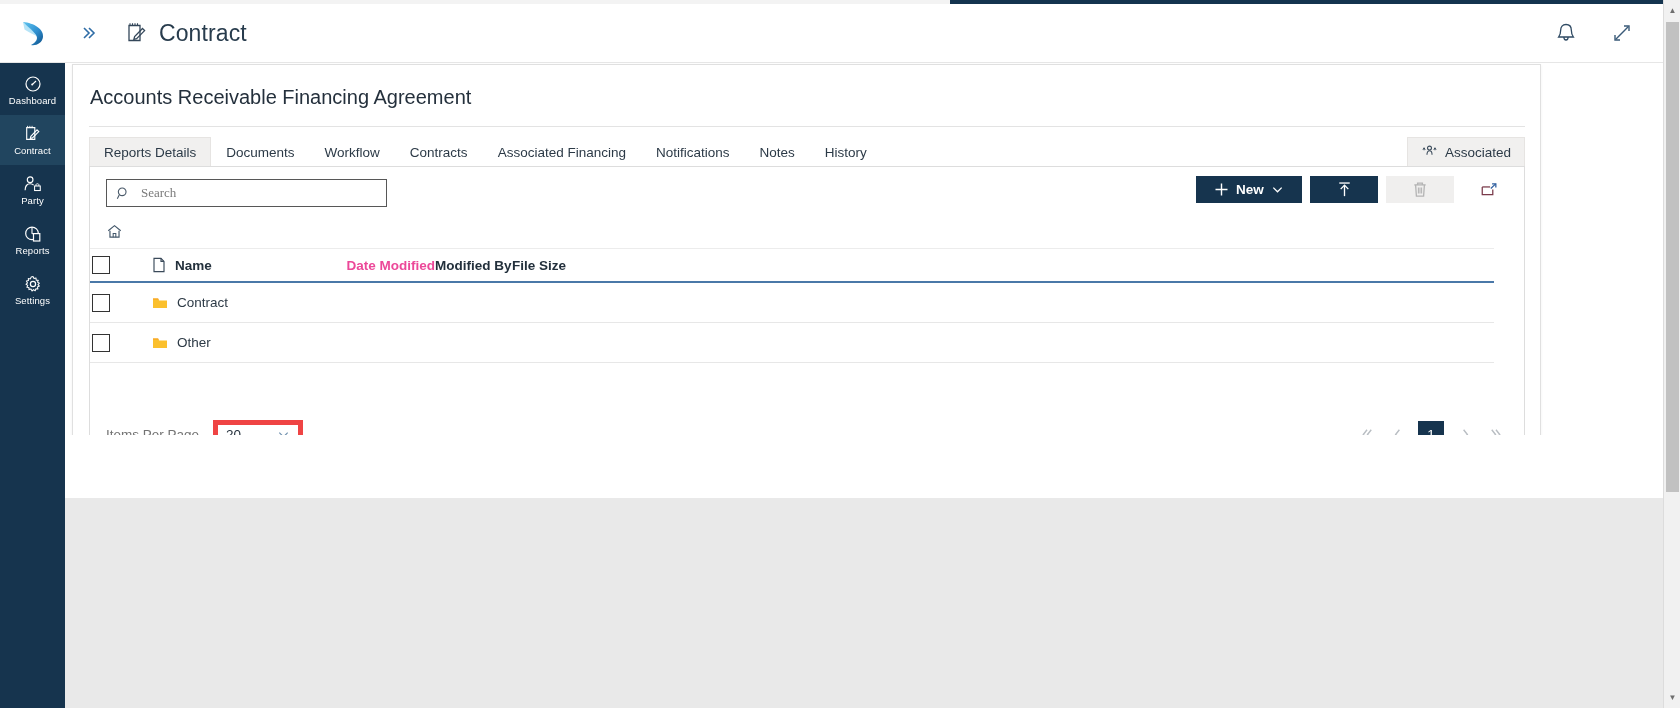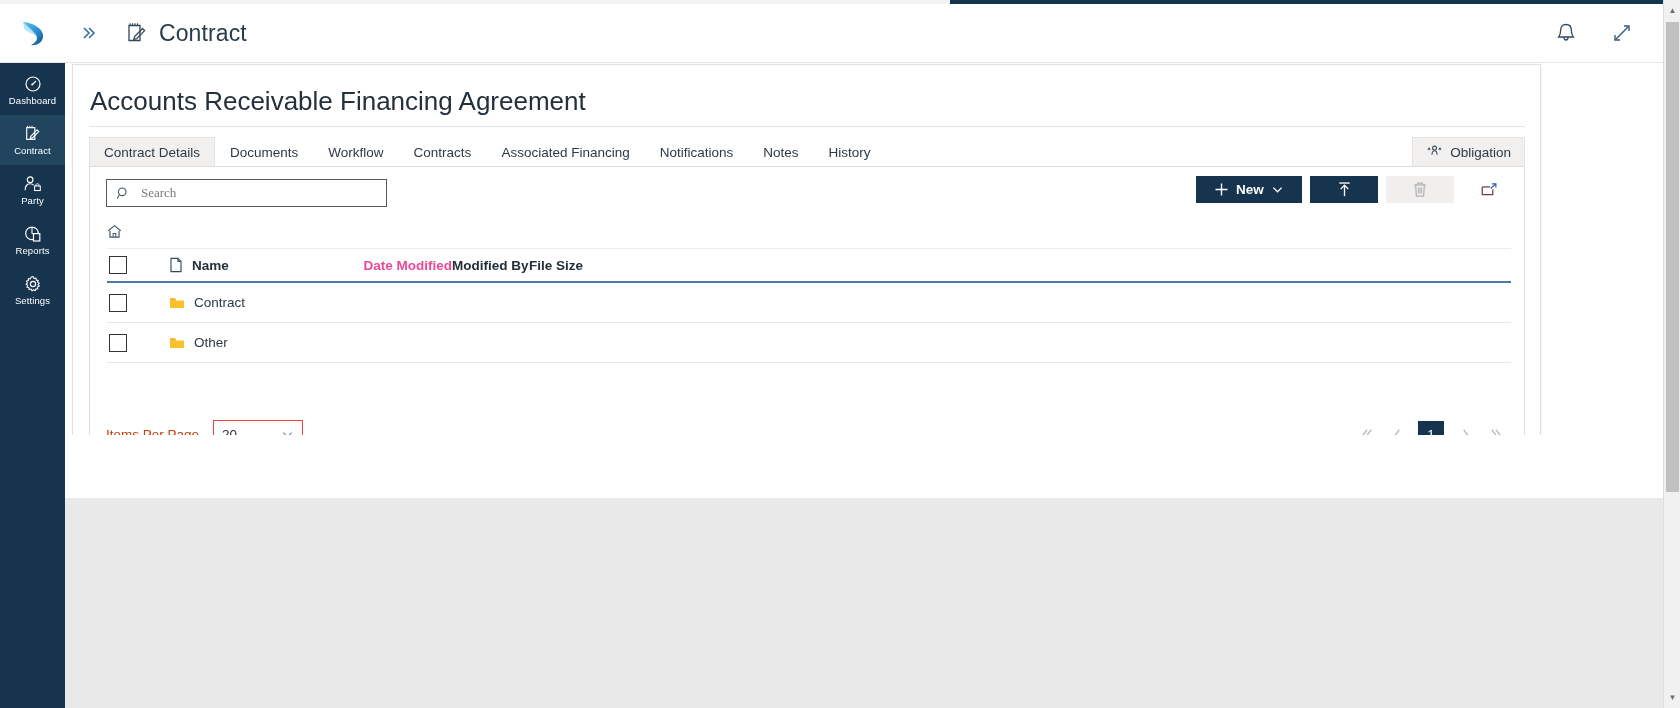"Accounts Receivable Financing Agreement" .page-title { font-size: 26px -> 20px }
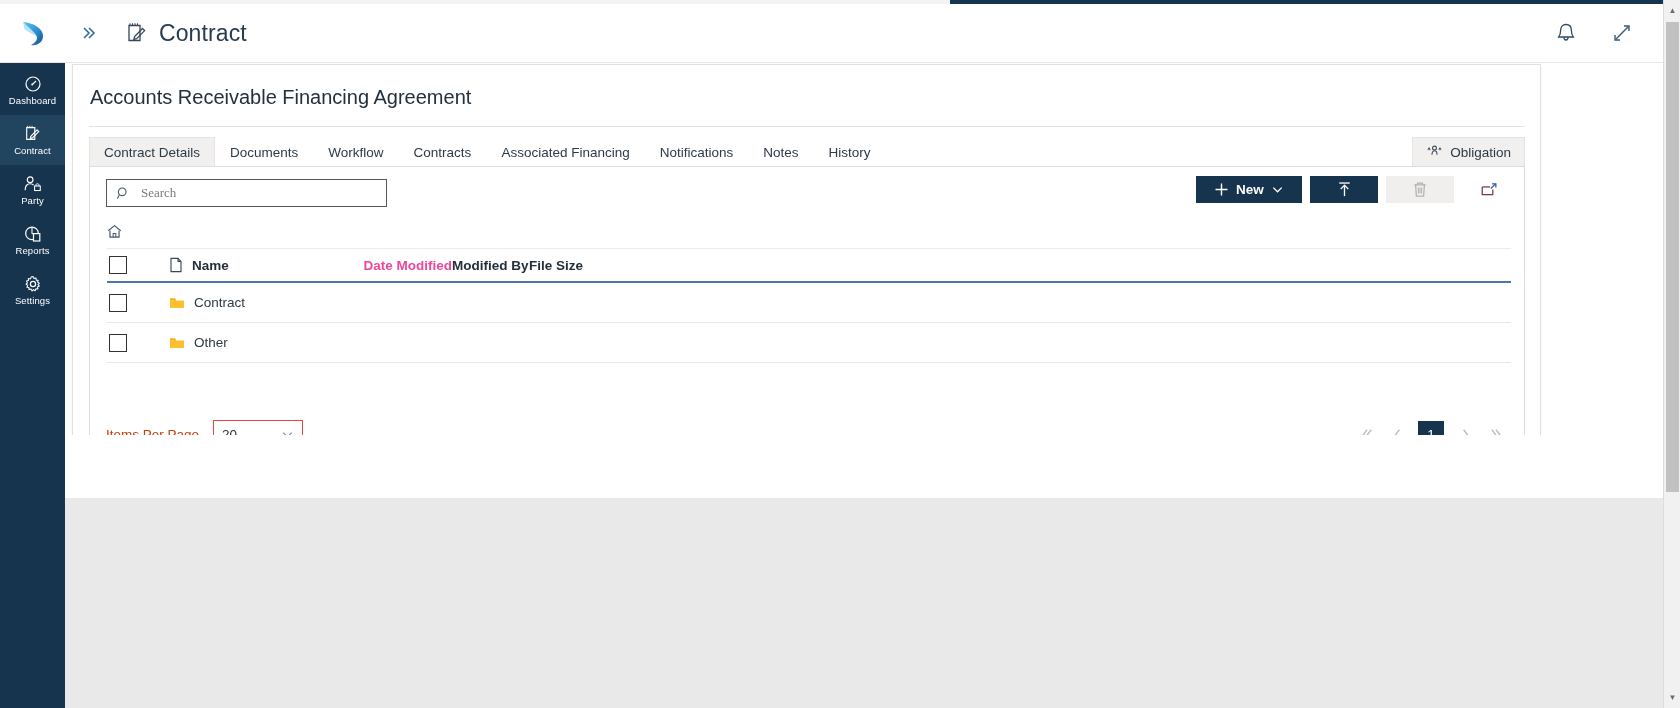"Contract Details" span { text: Contract -> Reports }
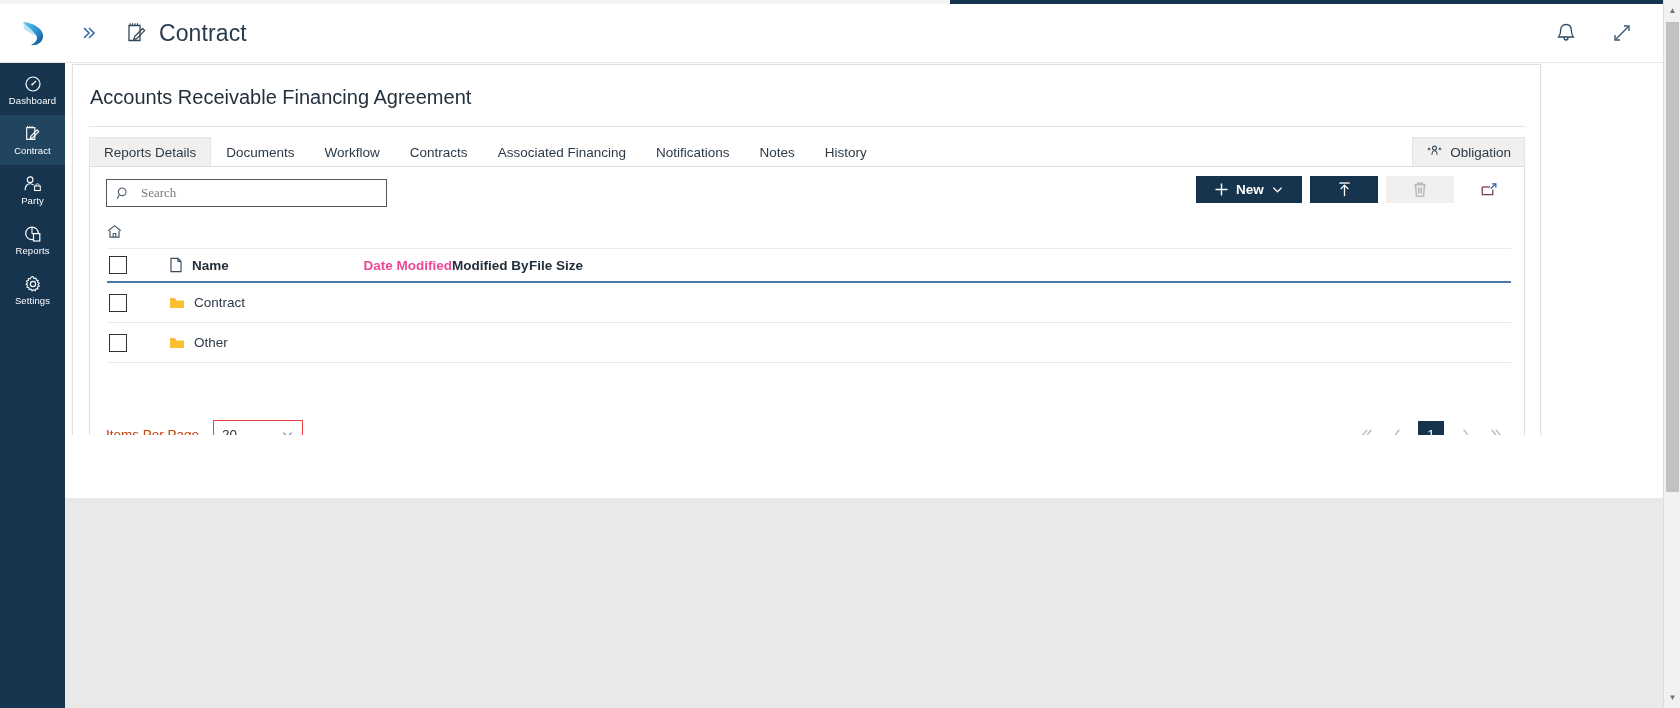"Obligation" span { text: Obligation -> Associated }
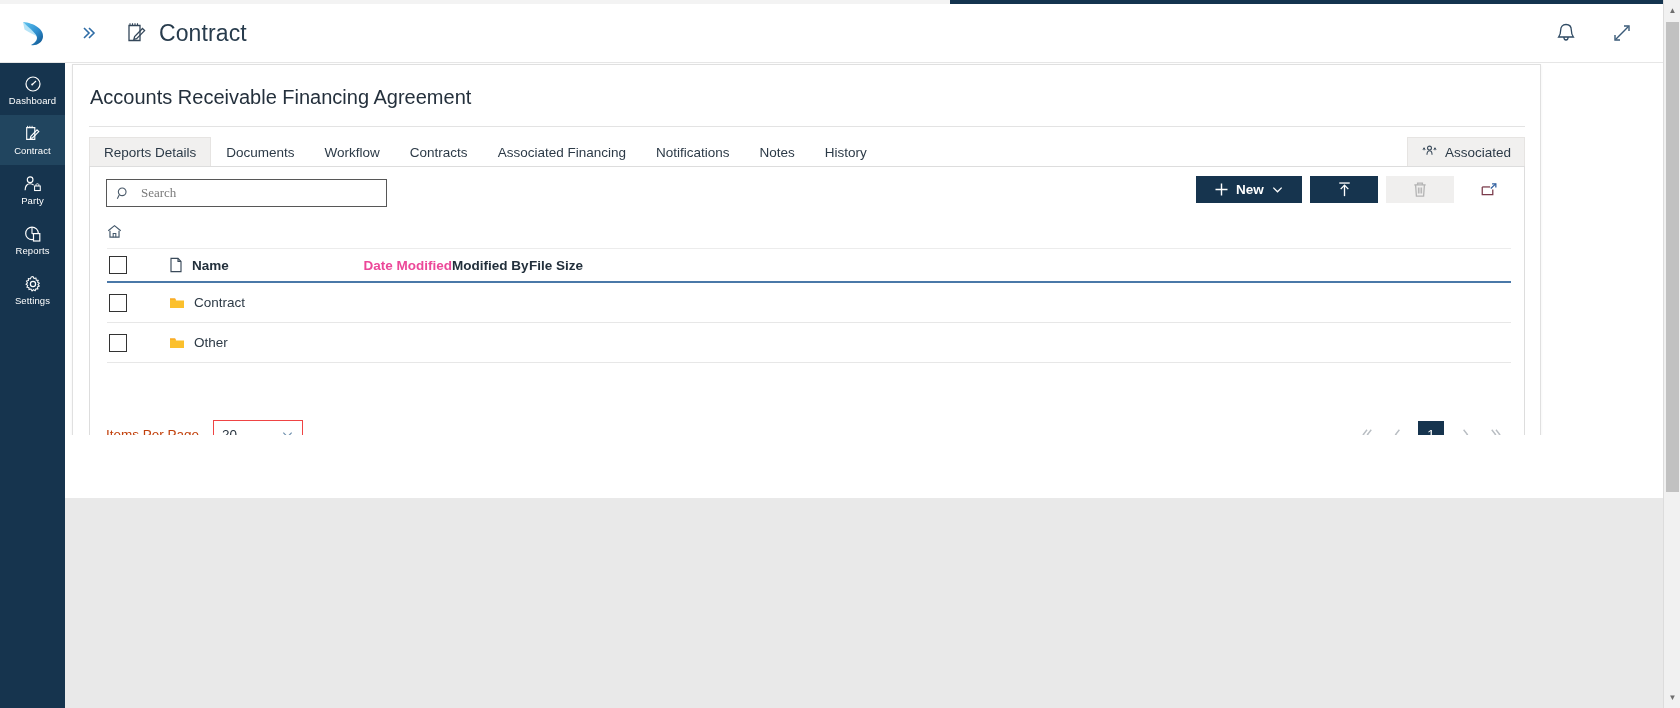"Name" .table { left: 17px -> 0 }
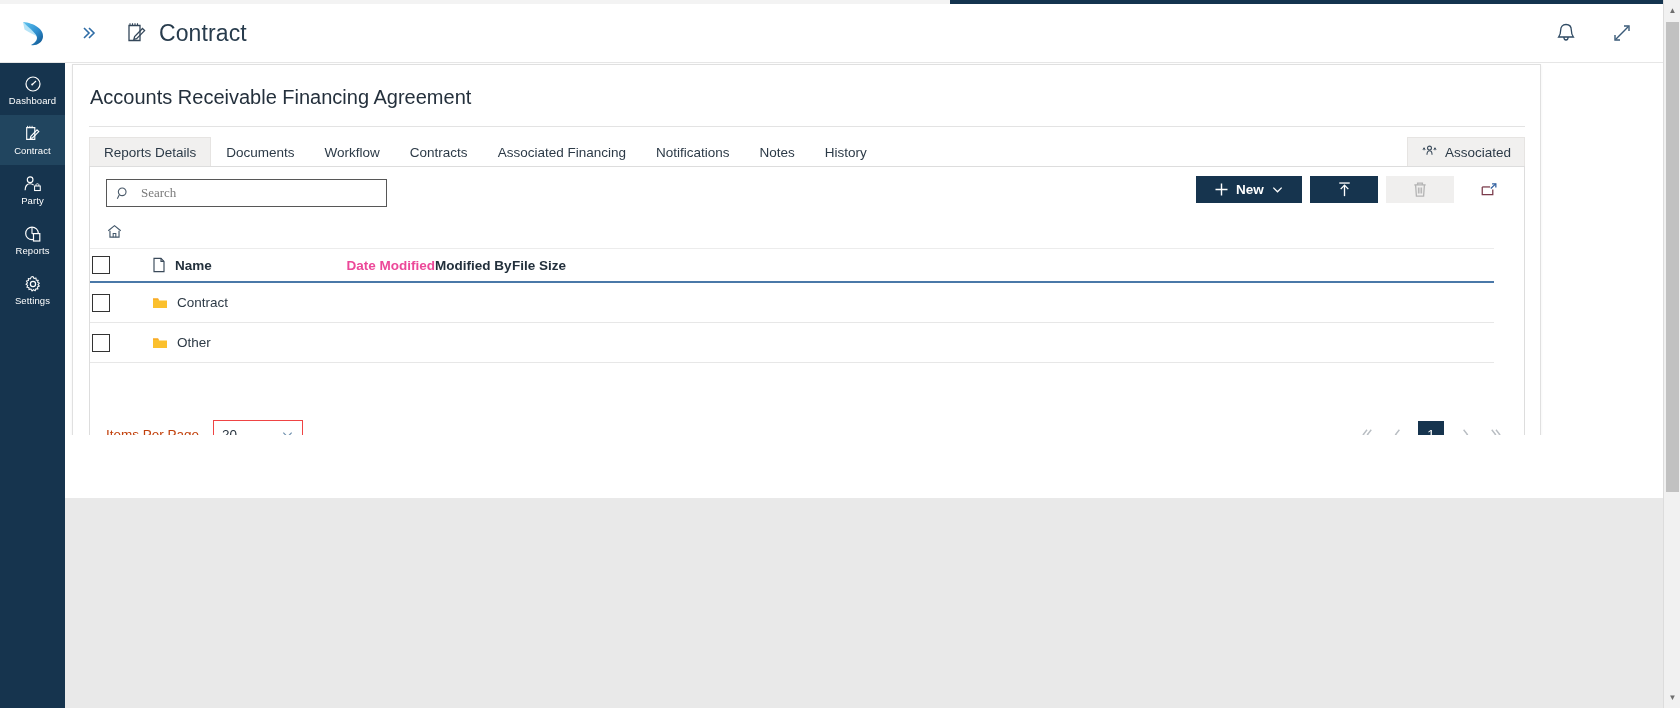"Items Per Page" .ipp-label { color: #c2410c -> #737373 }
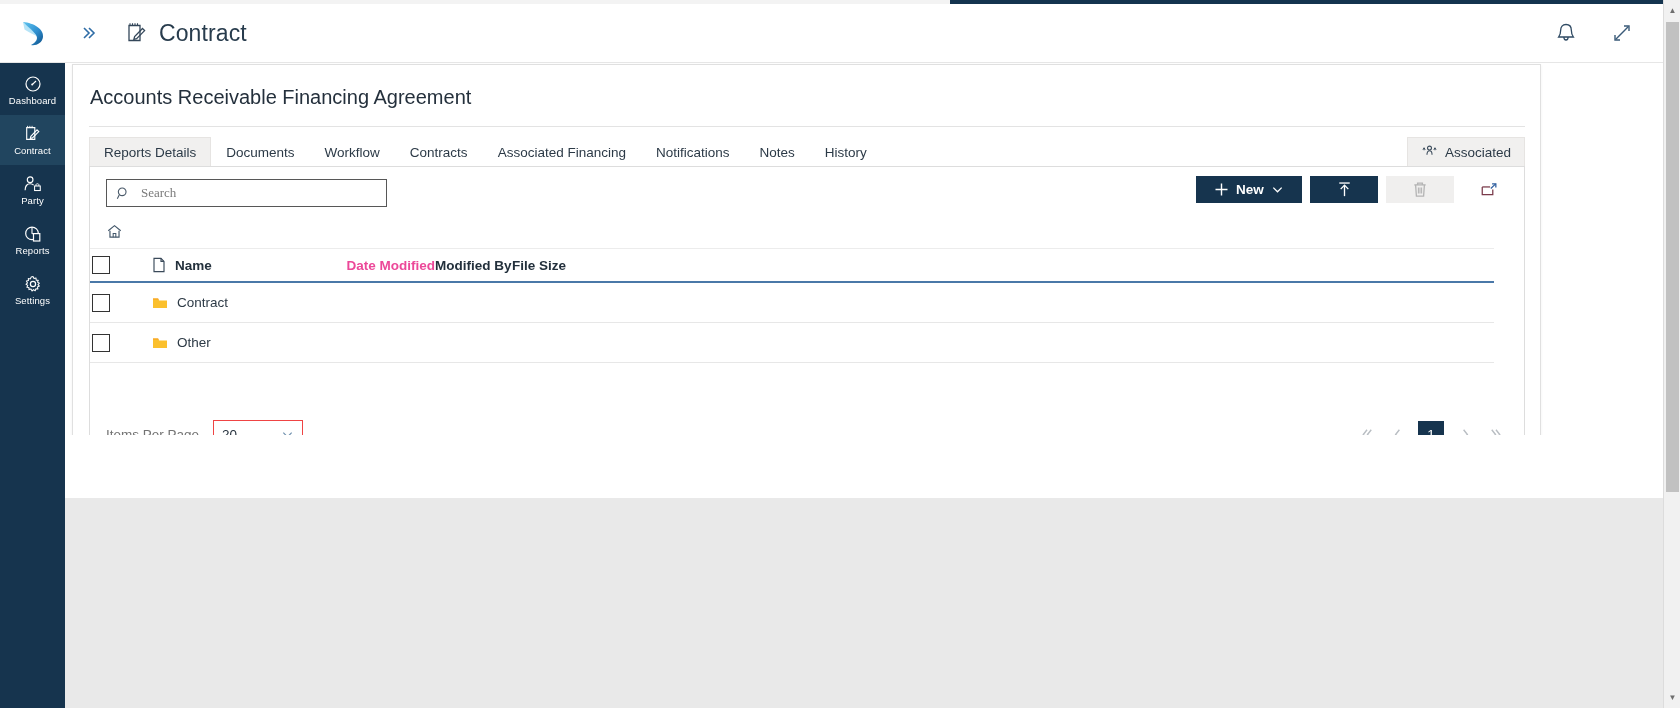"20" .ipp-select { border: 1px solid #ef4444 -> 5px solid #ef4444 }
